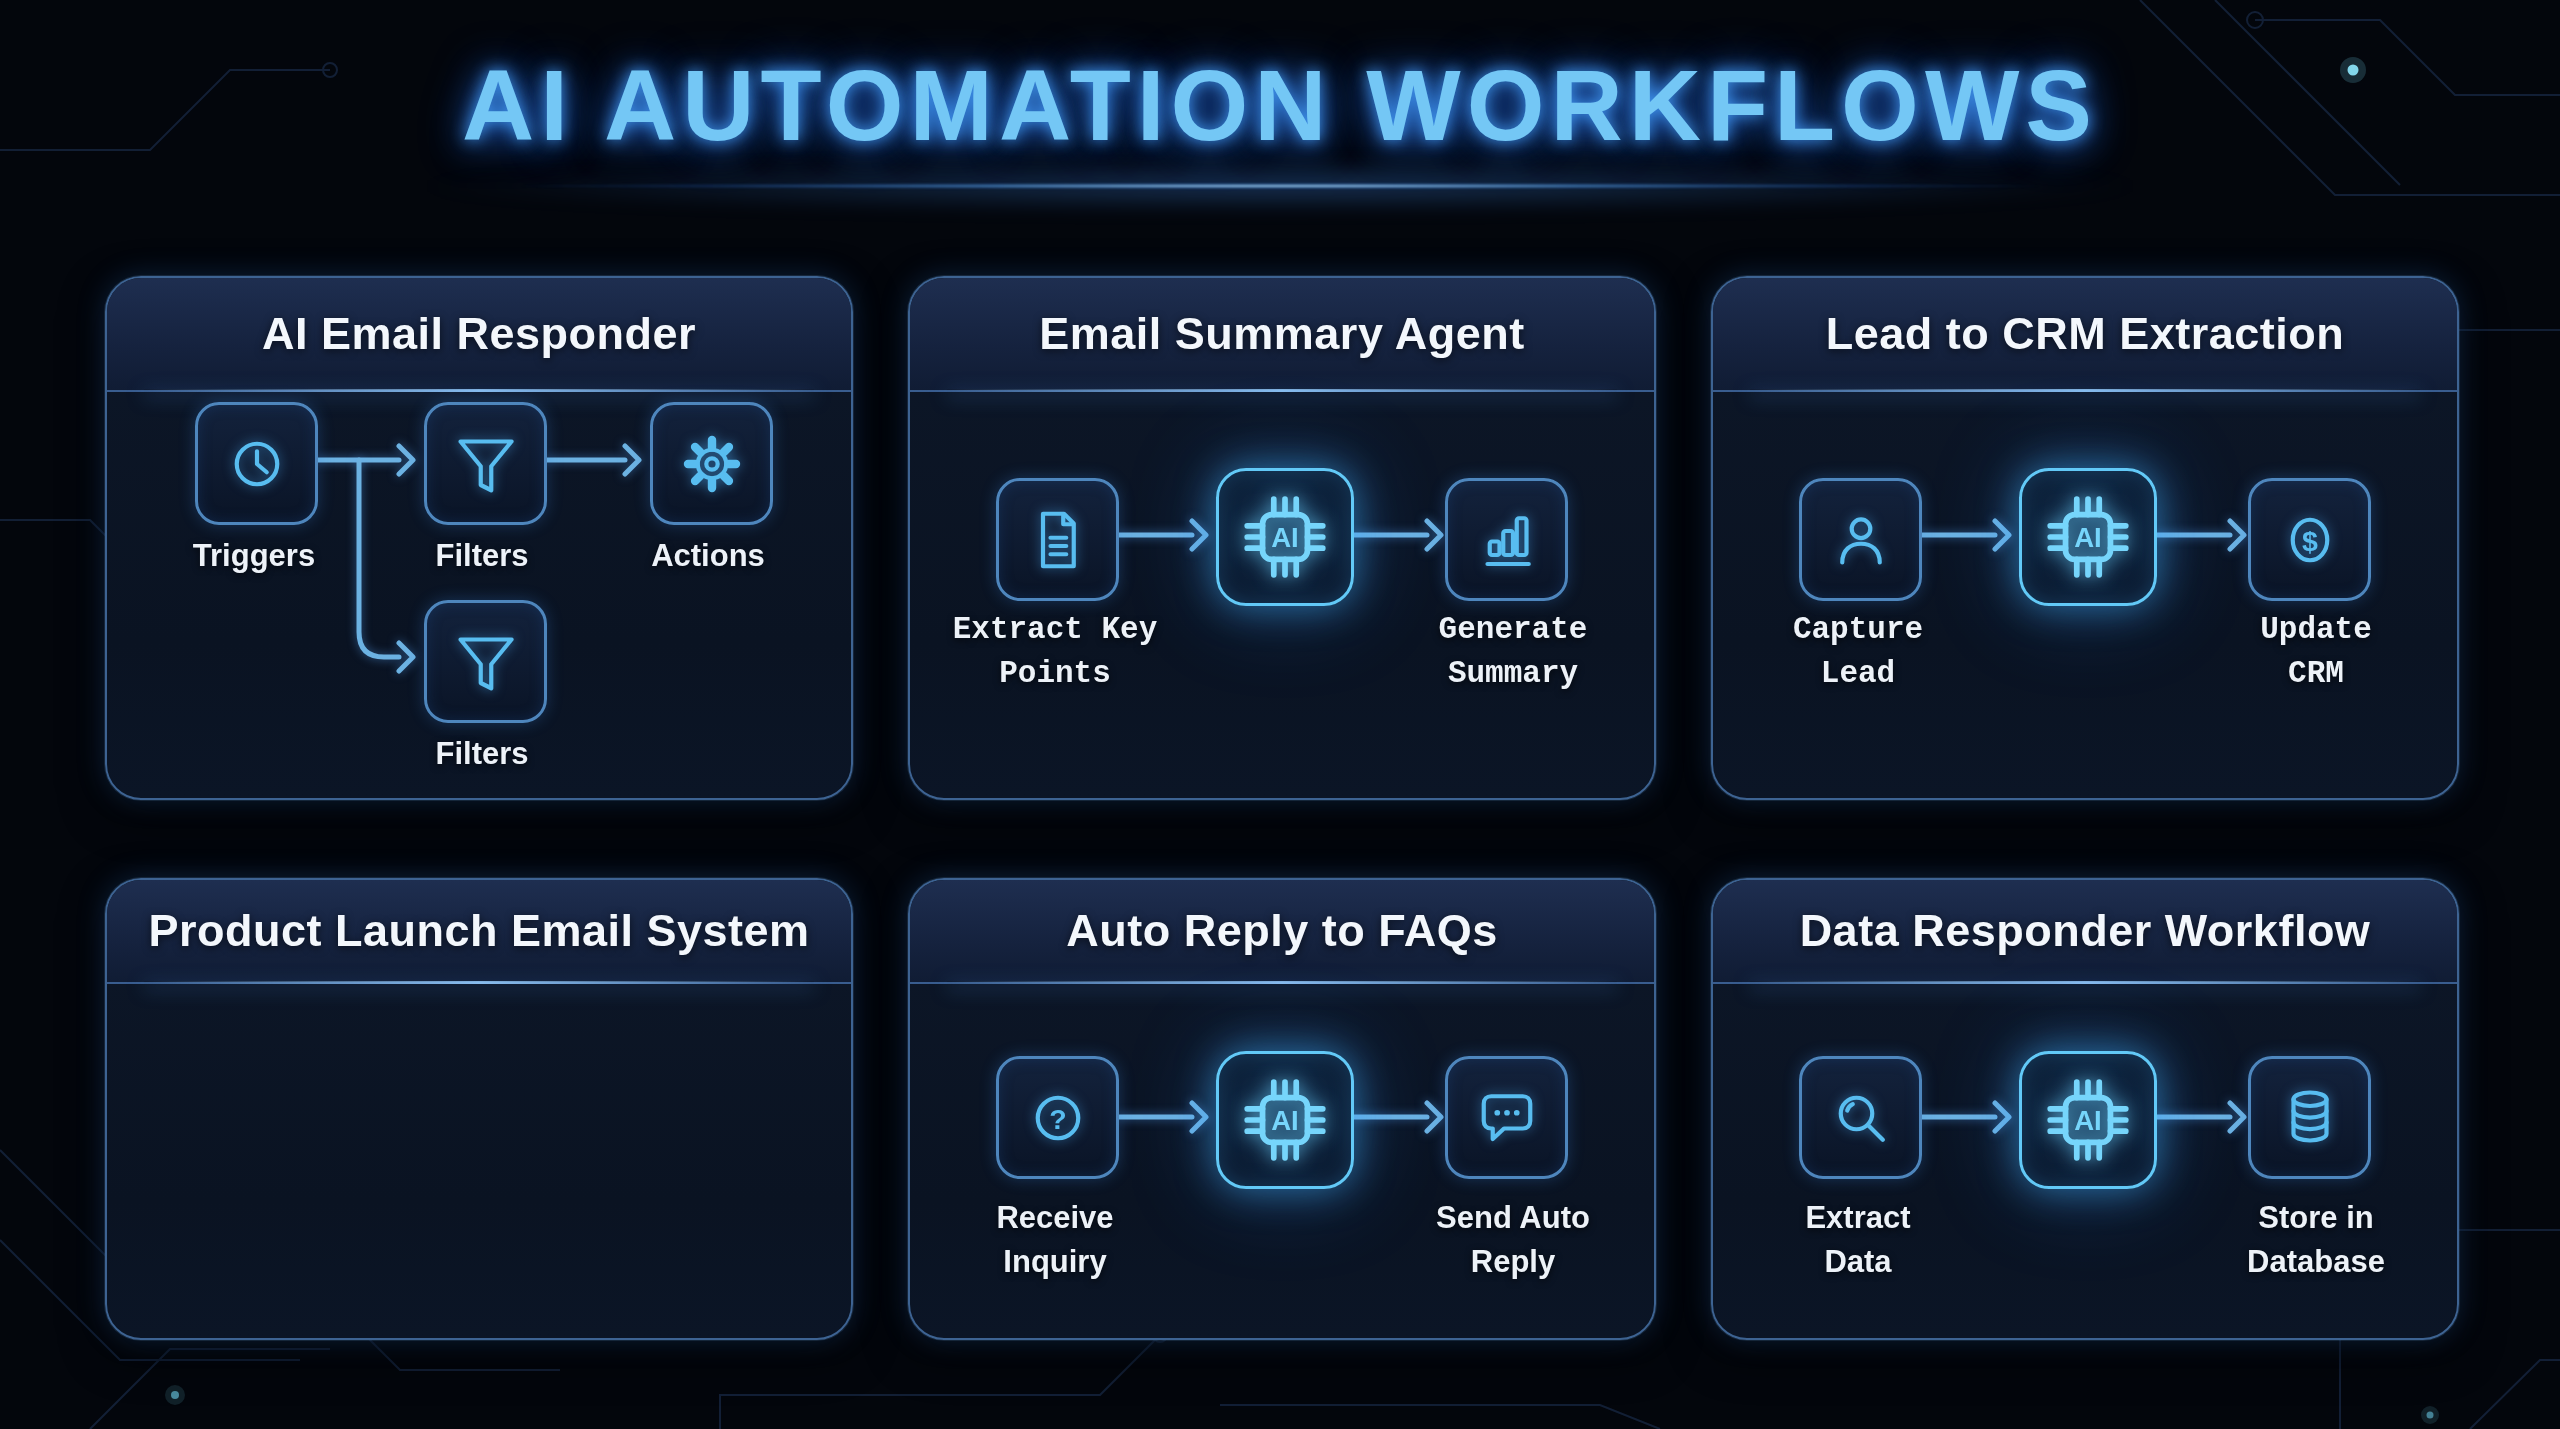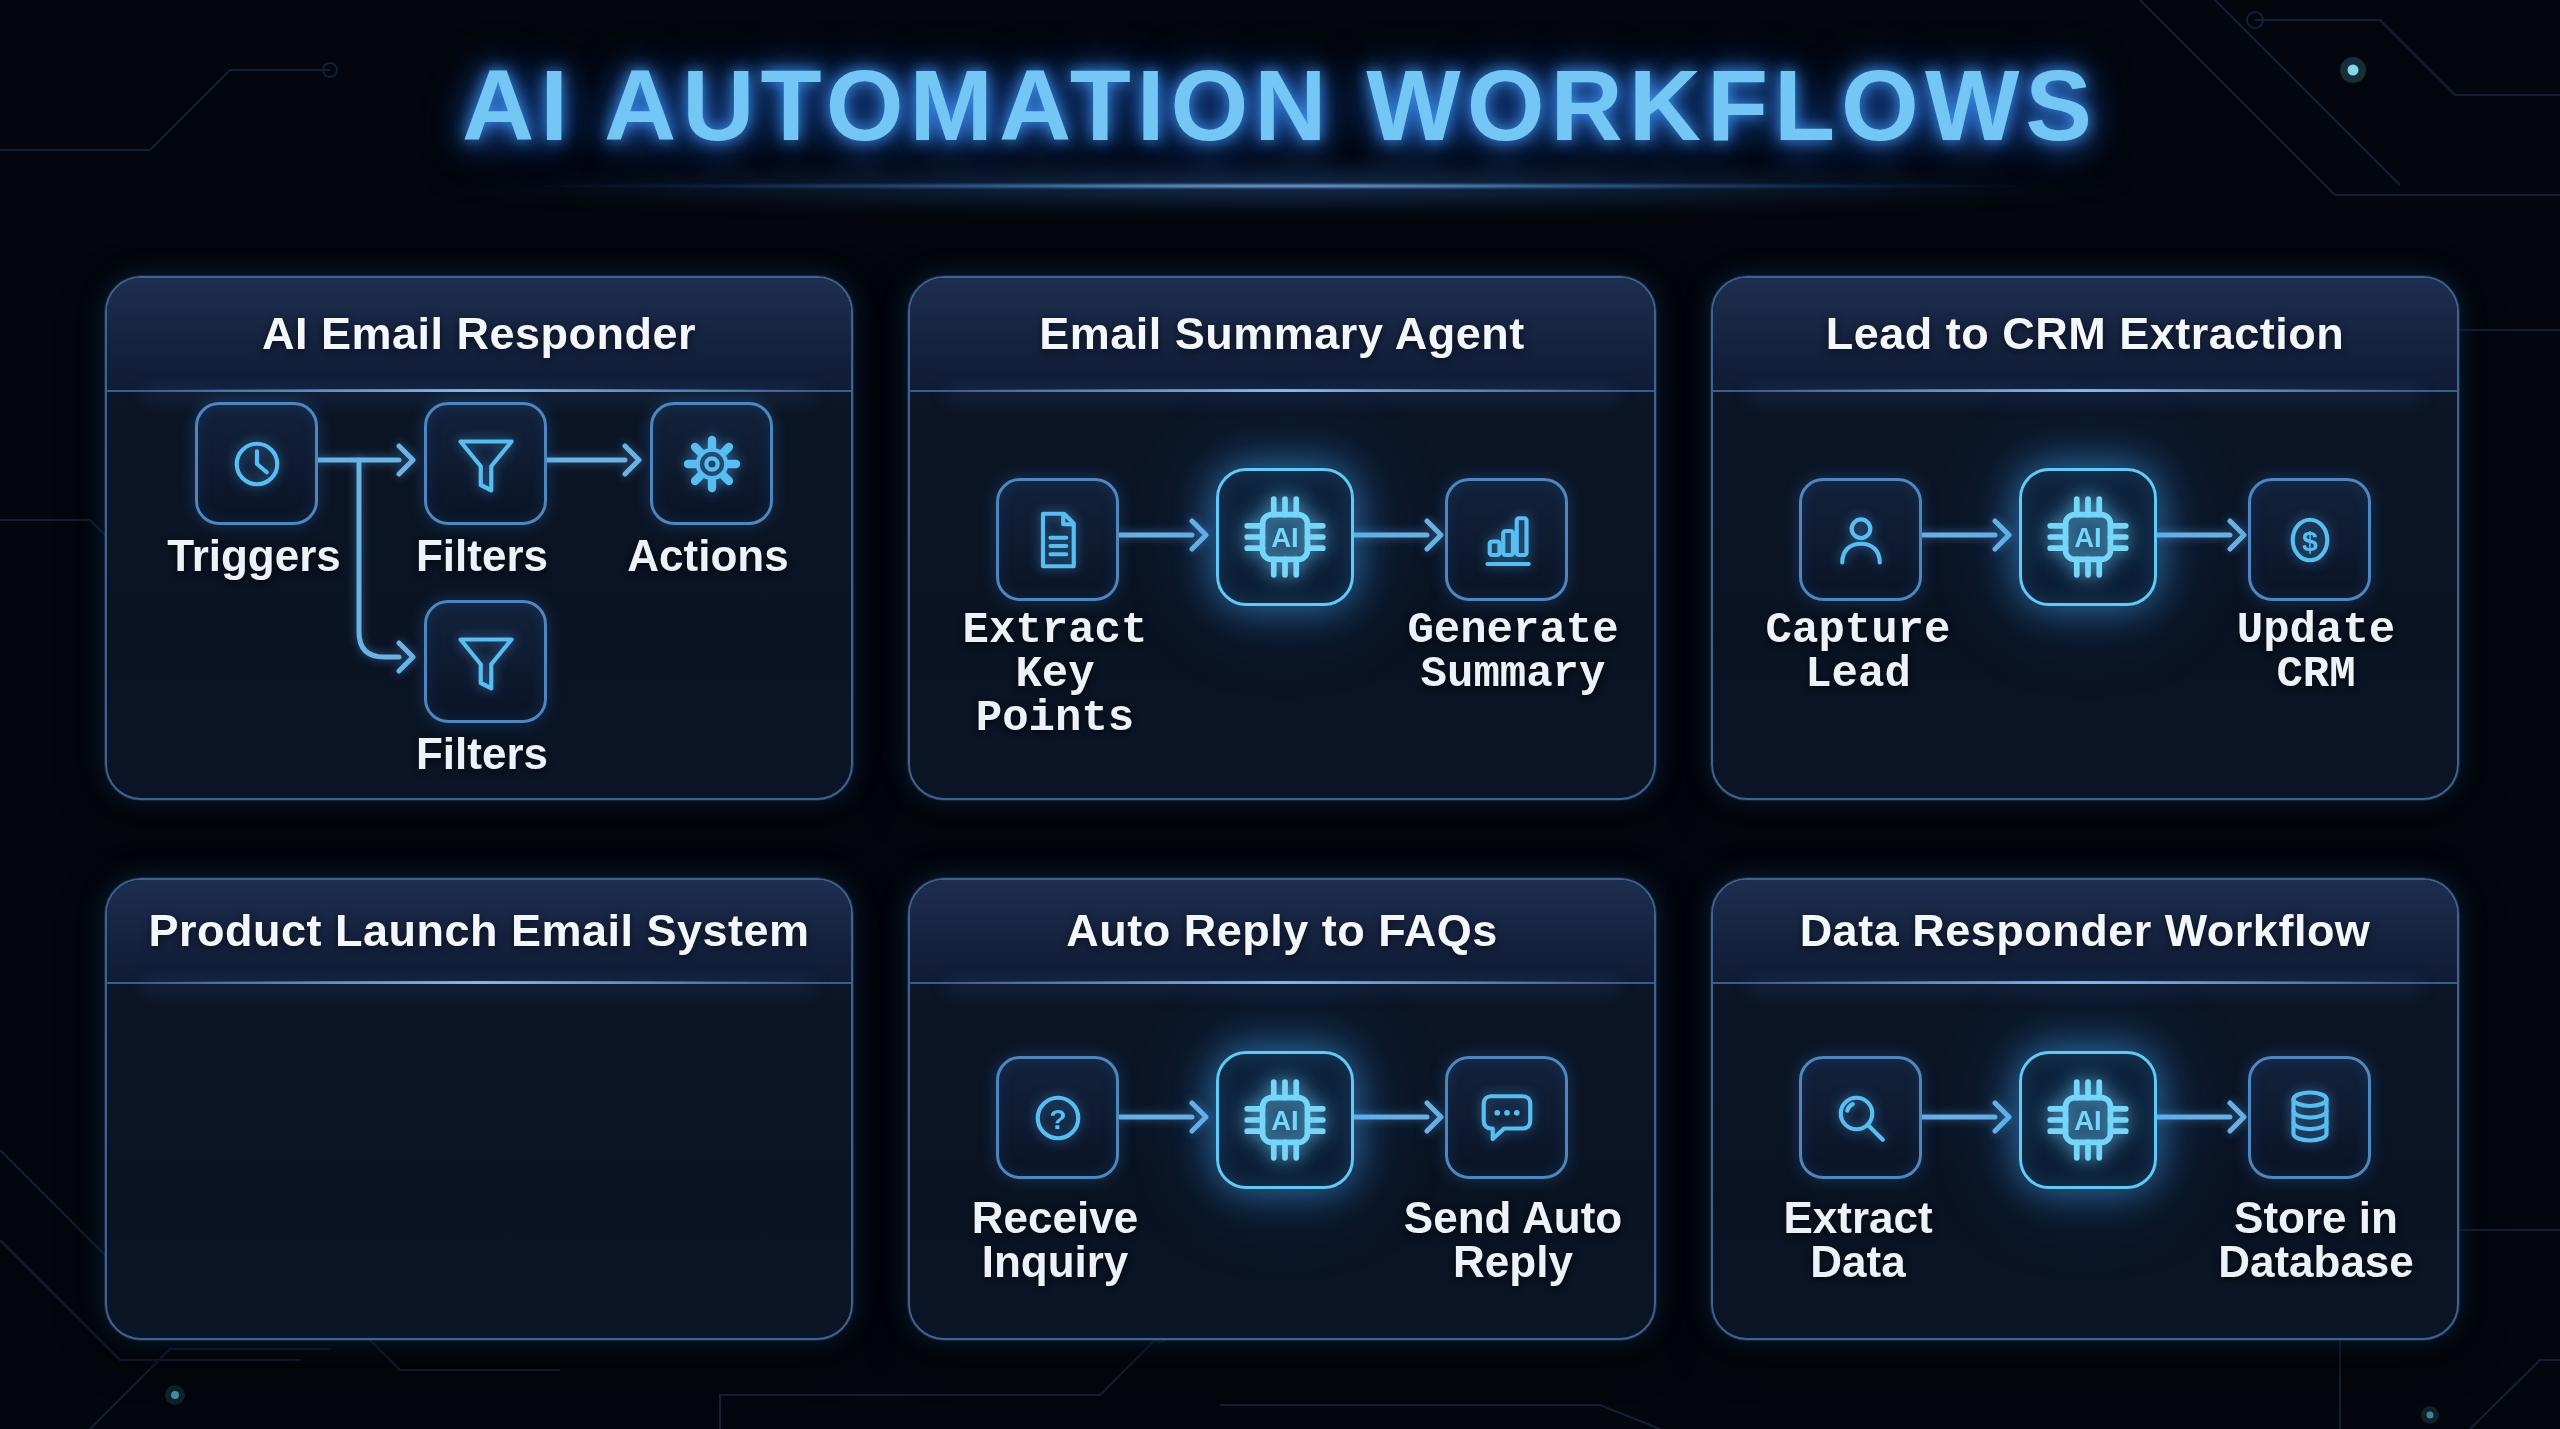"Triggers" .lbl { font-size: 44px -> 31px }
